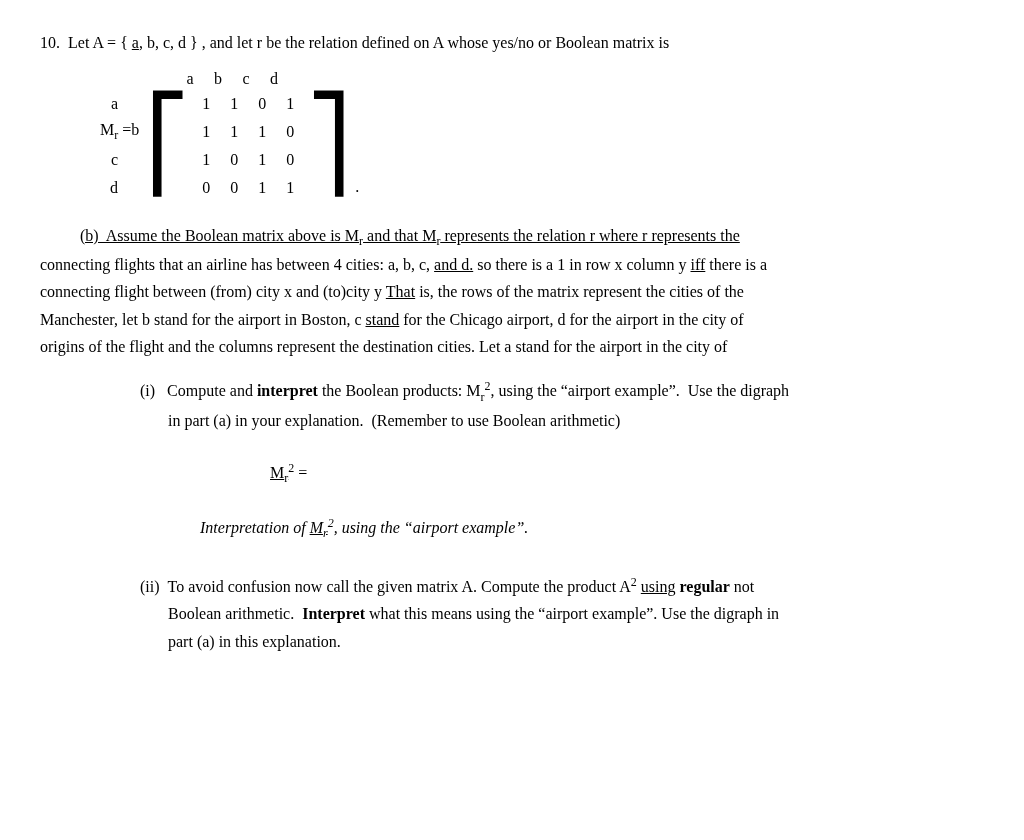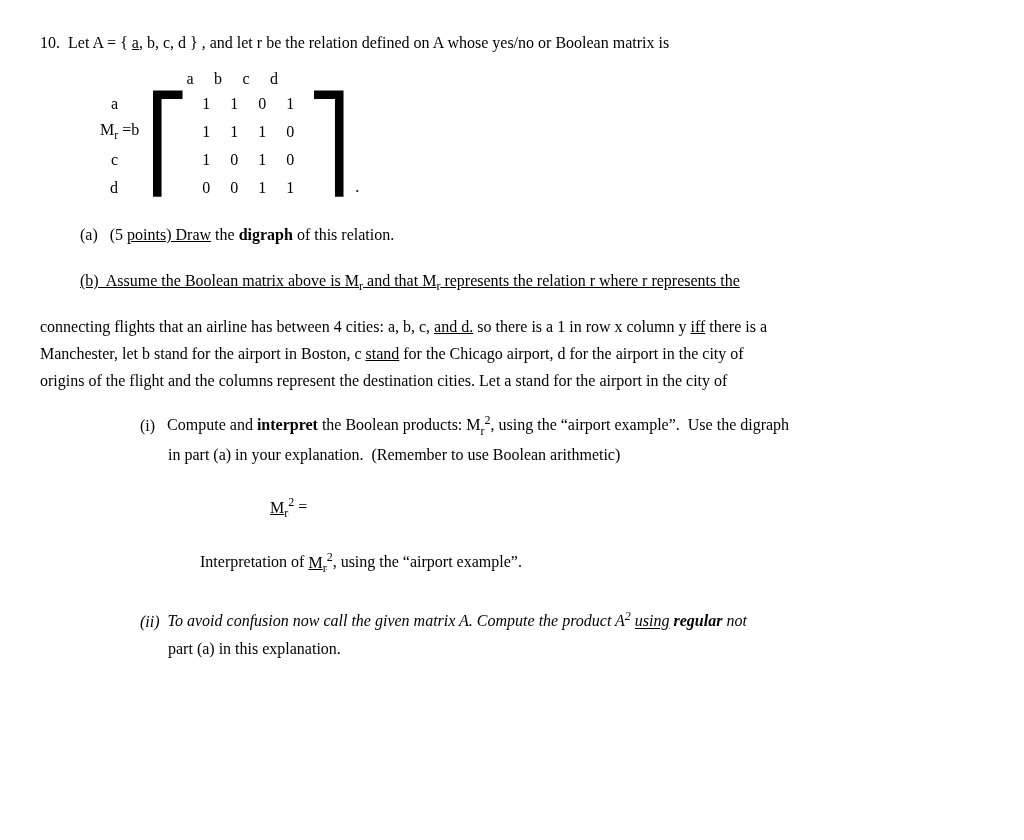"(a) (5 points) Draw the" div { html: <div> <span>(a)&nbsp;&nbsp;&nbsp;(5 <span>points) Draw</span> the <span>digraph</span> of this relation.</span> </div> -> none }
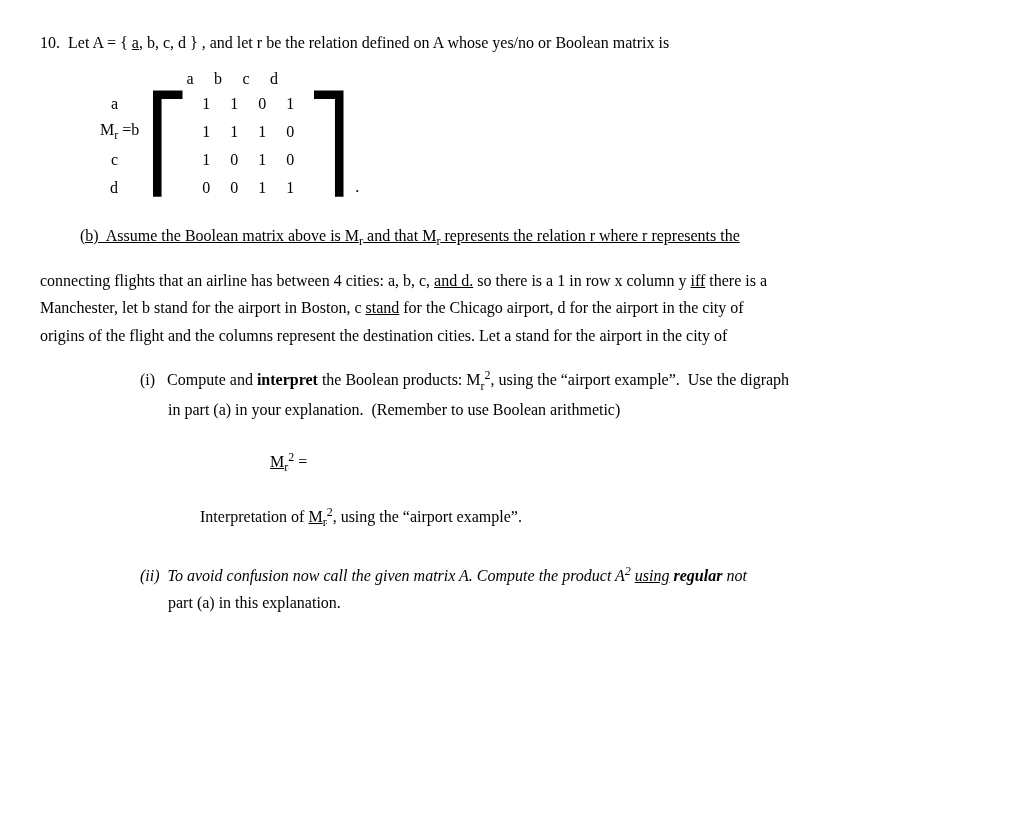"connecting flights that an airline" div { margin-top: 16px -> 0 }
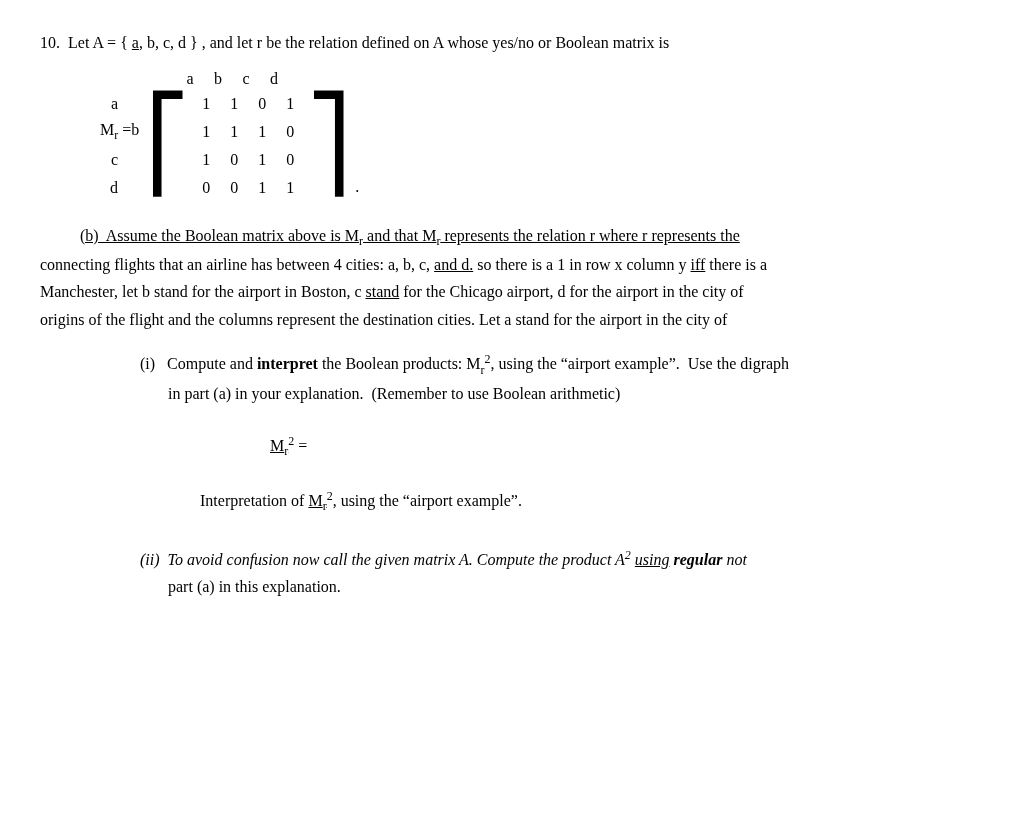"connecting flight between (from) city" div { html: none -> <div> connecting flight between (from) city x and (to)city y <span>That</span> is, the rows of the matrix represent the cities of the </div> }
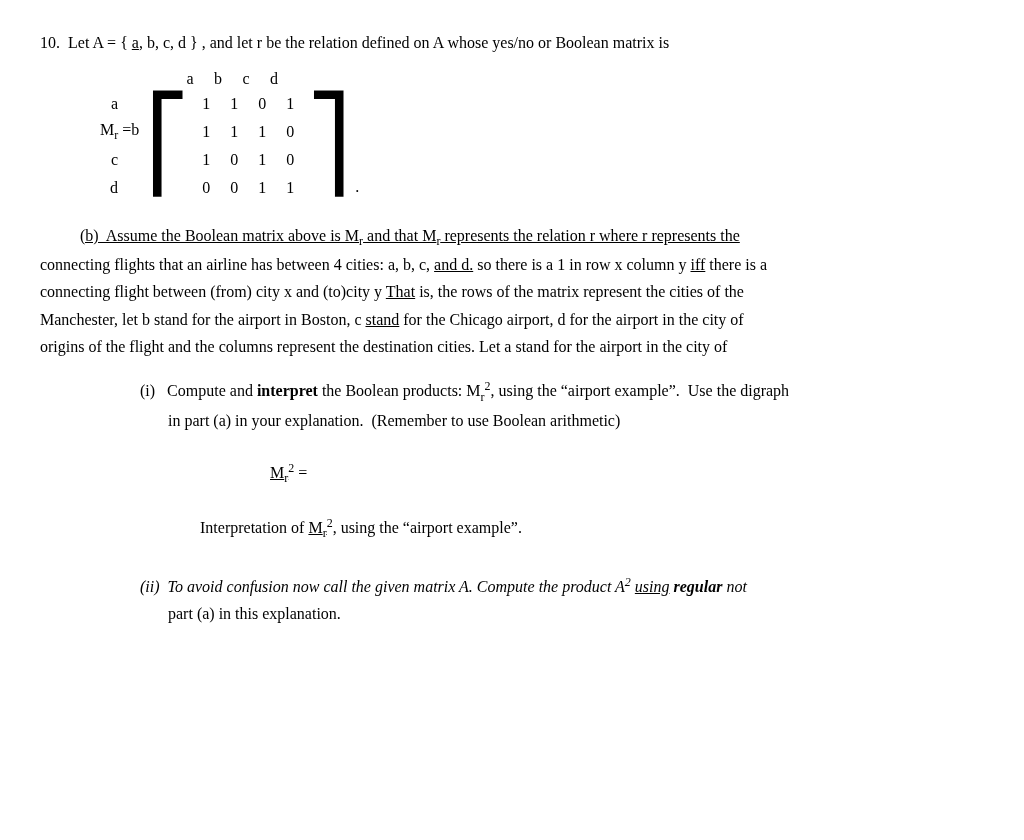"Interpretation of Mr2, using the" div { font-style: none -> italic }
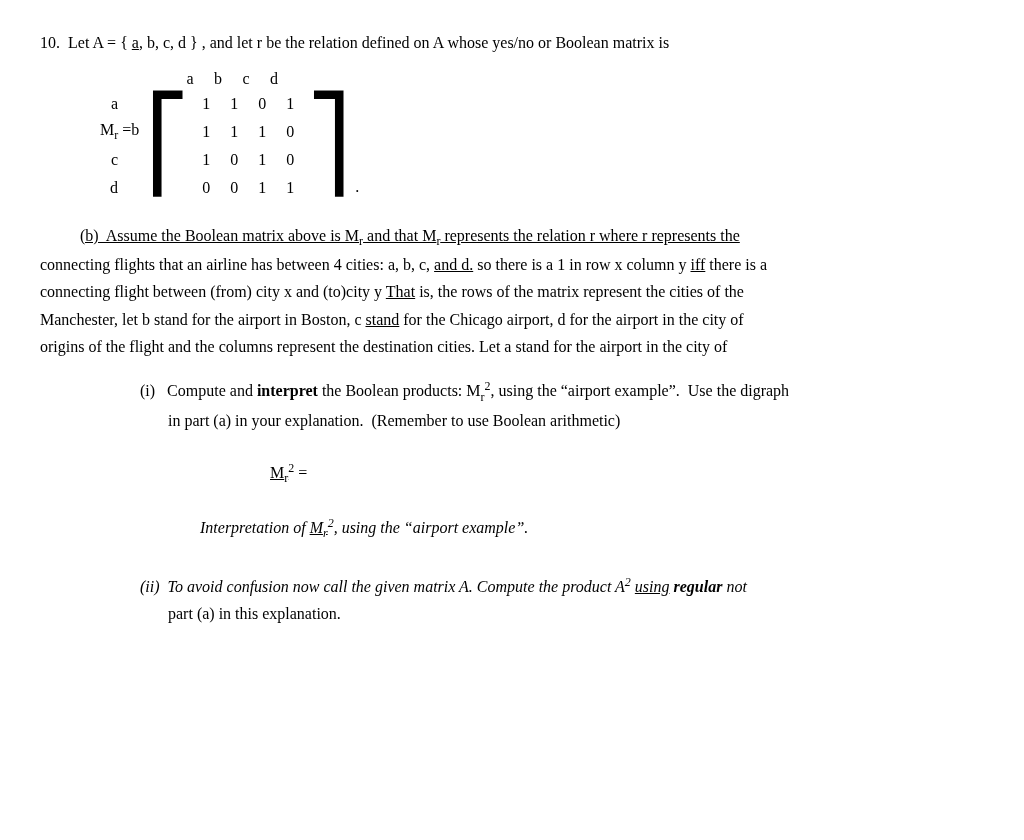"(ii)" div { font-style: italic -> none }
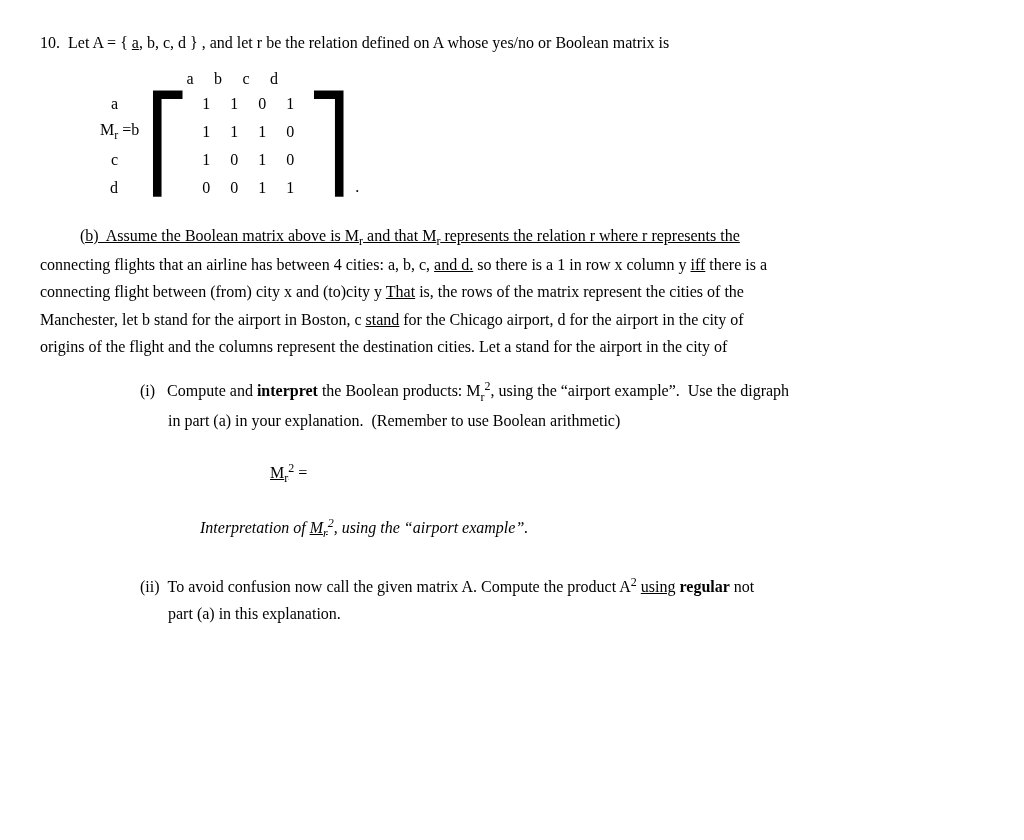"Boolean arithmetic. Interpret what this" div { html: none -> <div> Boolean arithmetic.&nbsp; <span>Interpret</span> what this means using the “airport example”. Use the digraph in </div> }
